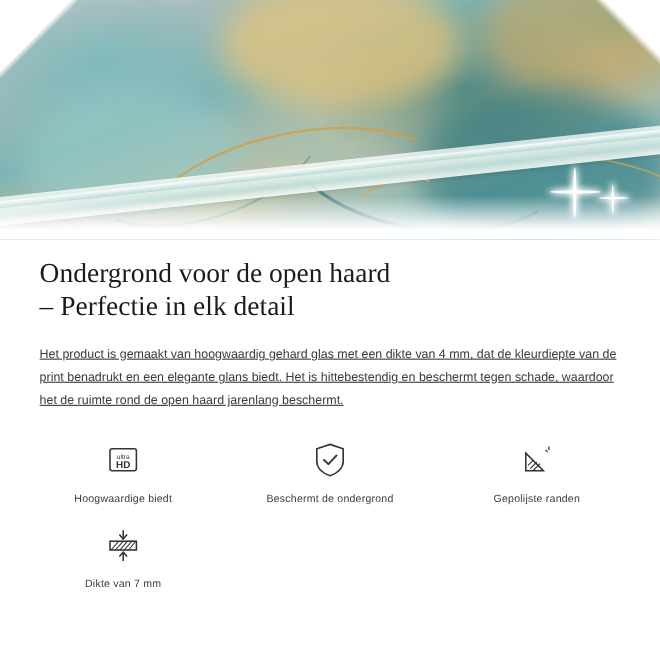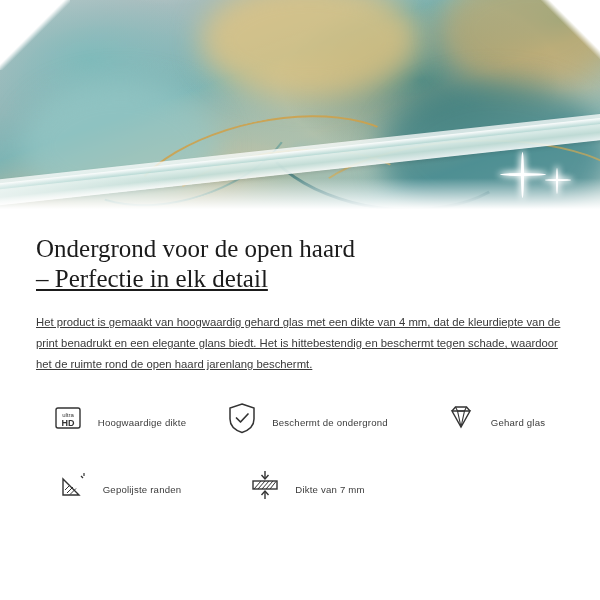"– Perfectie in elk detail" .headline .l2 { text-decoration: underline -> none }
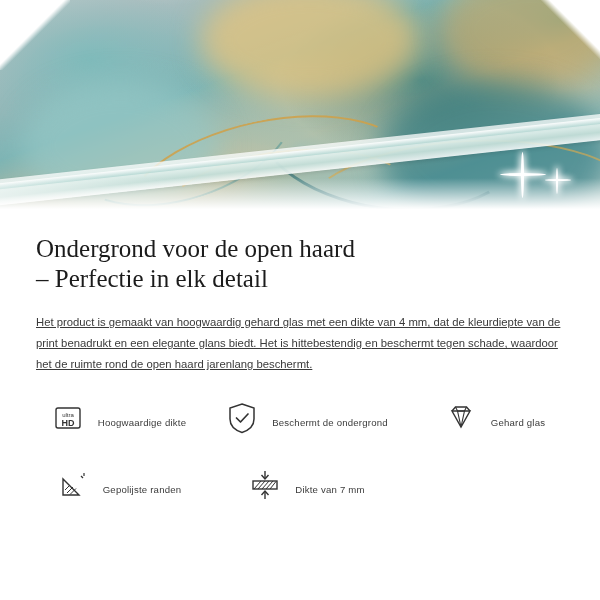"HD" .feature { flex-direction: row -> column; justify-content: center -> flex-end }
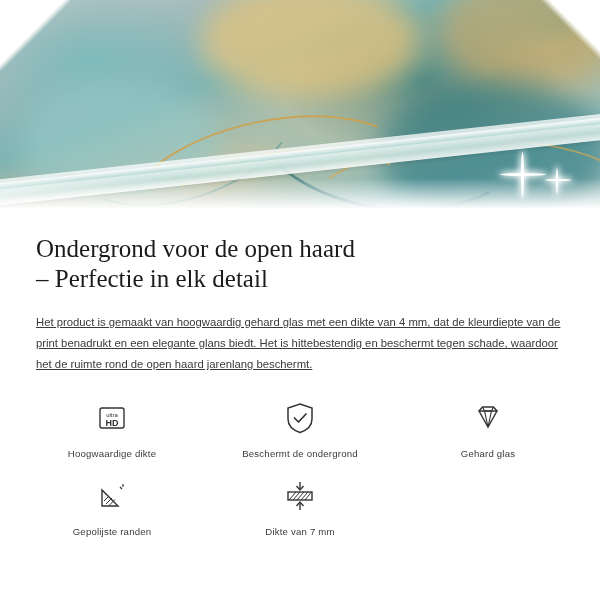"Hoogwaardige dikte" div.feature-label { text: dikte -> biedt }
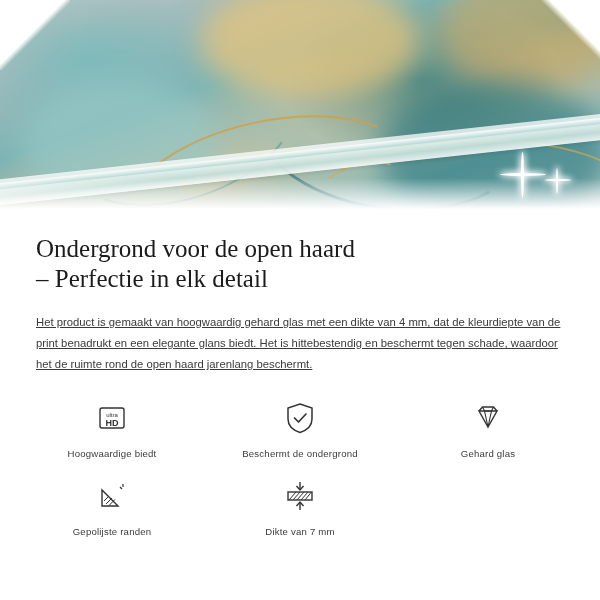"Gehard glas" div.feature { html: <div> <div> <svg> <path></path> <path></path> <path></path> <line></line> </svg> </div> <div>Gehard glas</div> </div> -> none }
